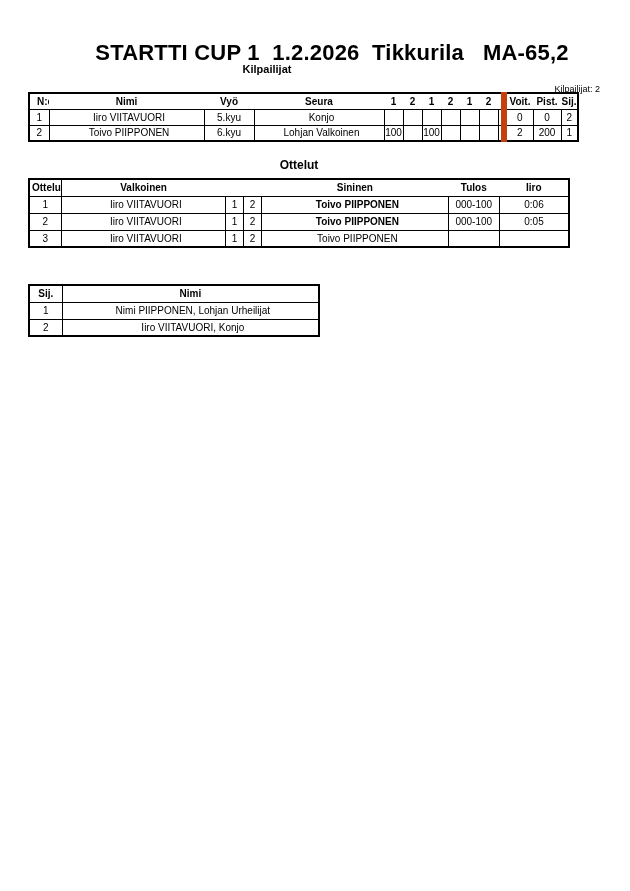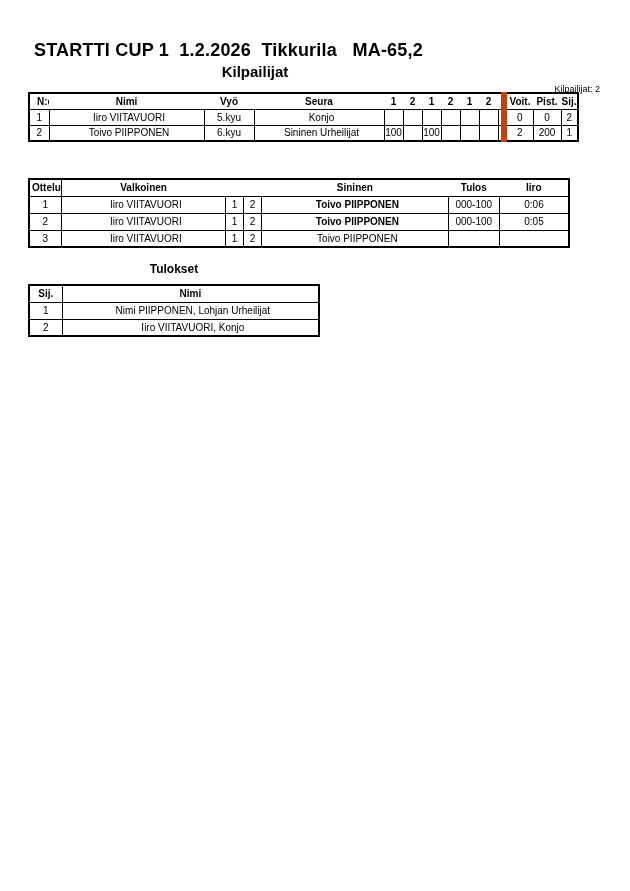"STARTTI CUP 1 1.2.2026 Tikkurila" .title { font-size: 18px -> 22px; text-align: none -> center }
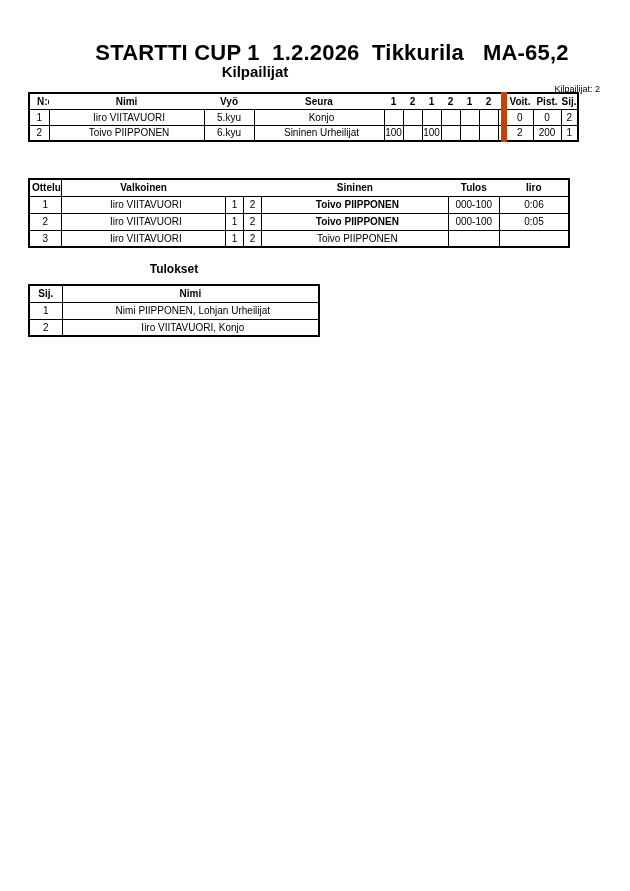"Kilpailijat" .h-kilpailijat { font-size: 15px -> 11px; left: 16px -> 28px }
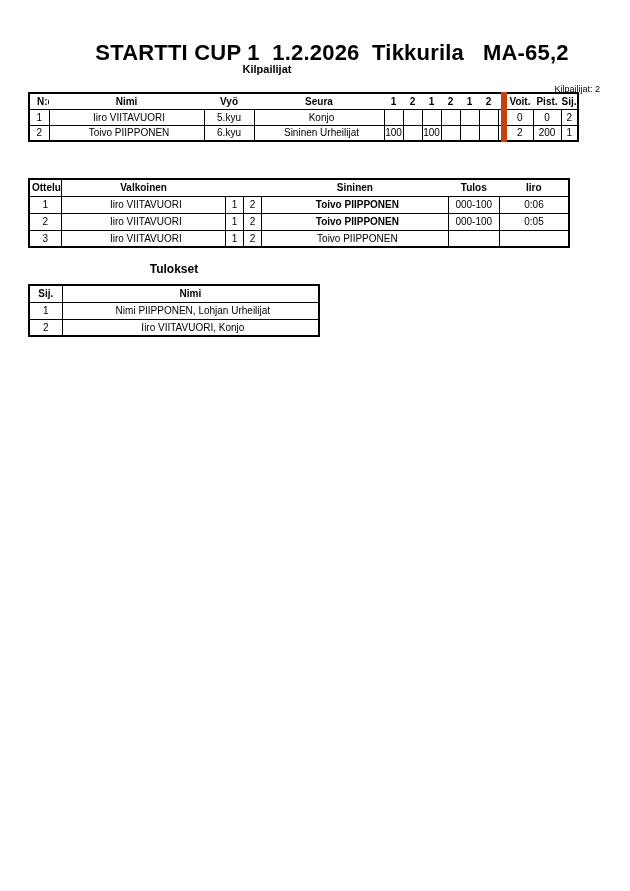"Sininen Urheilijat" td.al { text: Sininen Urheilijat -> Lohjan Valkoinen }
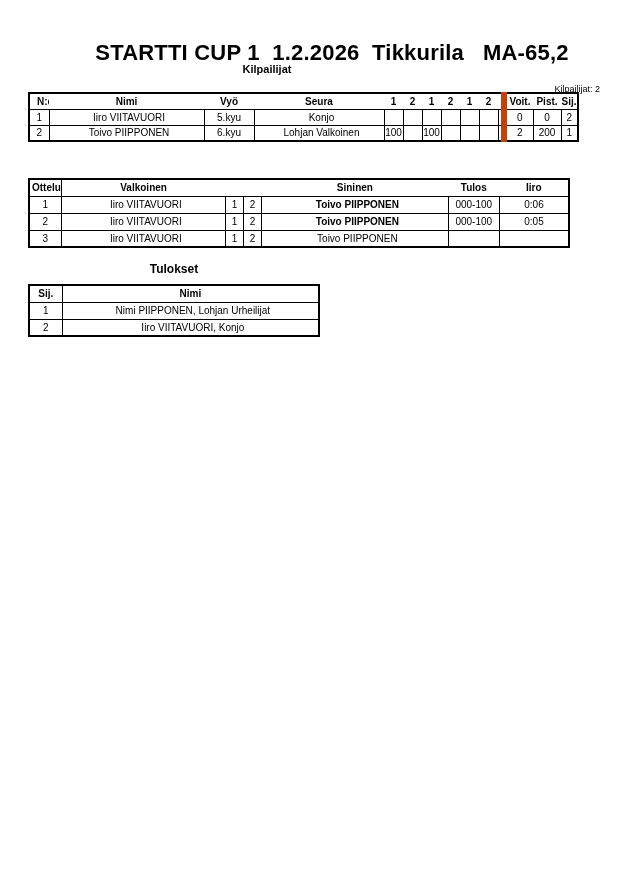"Ottelut" div.sec-heading { html: none -> <div>Ottelut</div> }
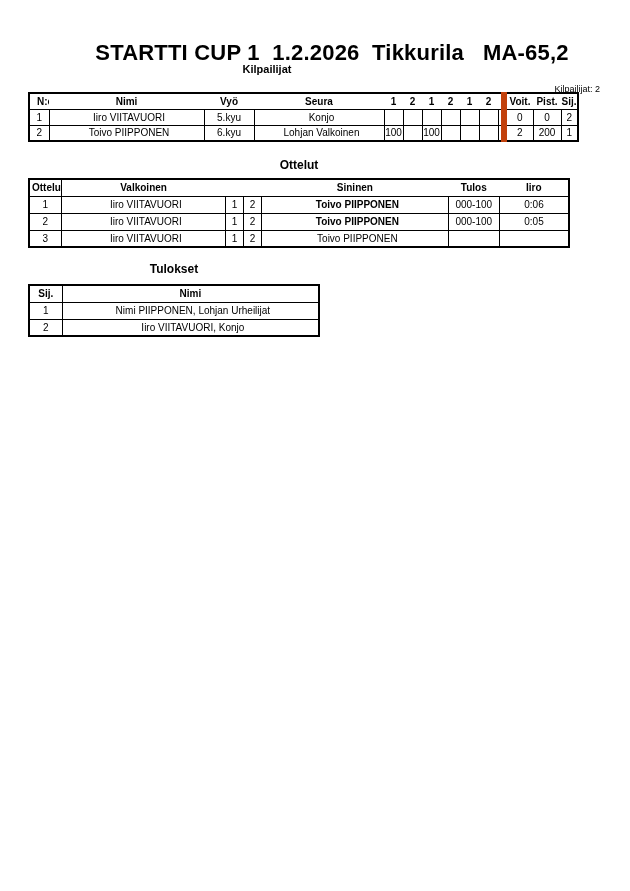"Tulokset" div.sec-heading { html: <div>Tulokset</div> -> none }
